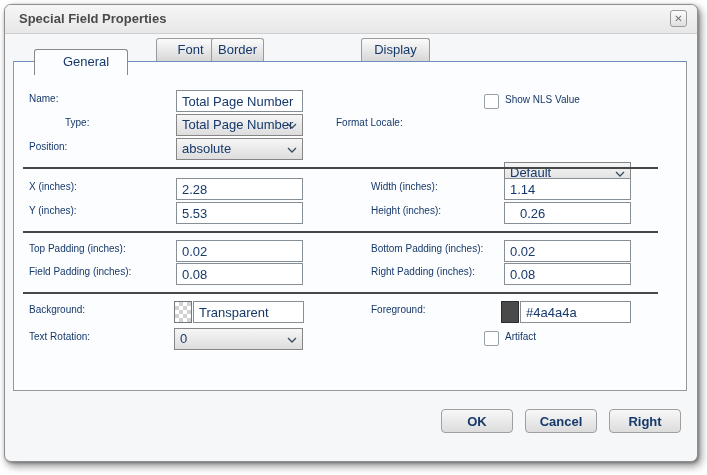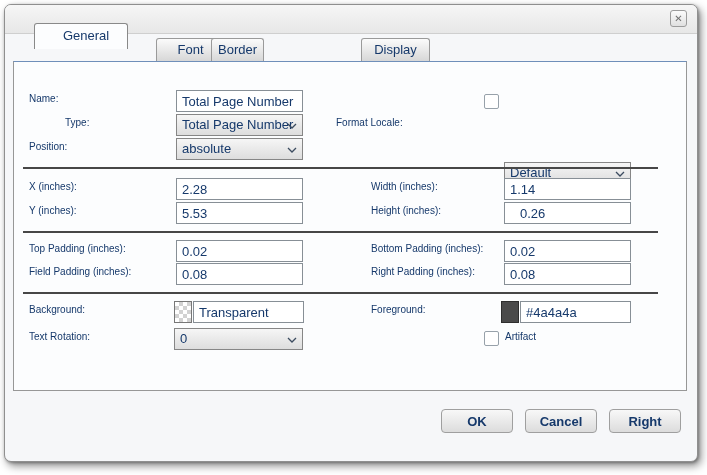"Special Field Properties" span.title { html: none -> <span>Special Field Properties</span> }
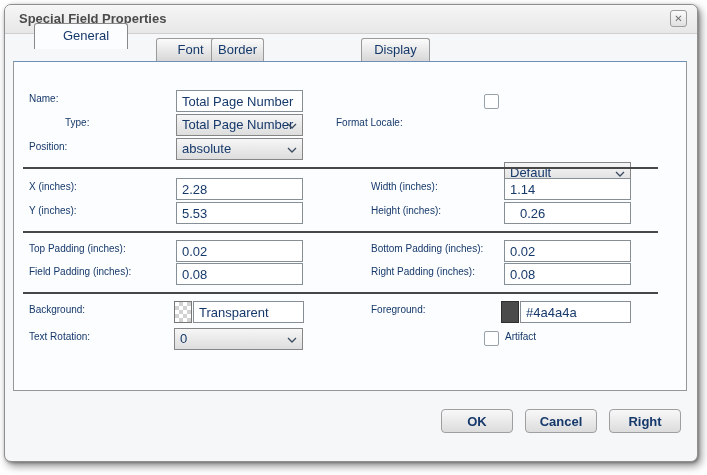"General" .tab.active { top: 18px -> 44px }
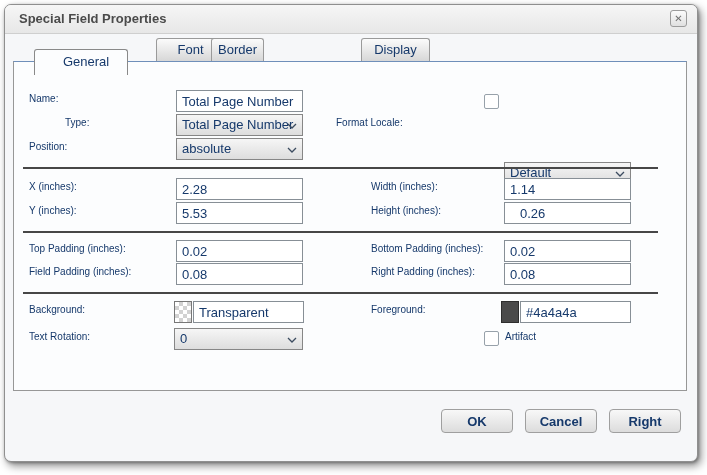"Show NLS Value" span.lbl { html: none -> <span>Show NLS Value</span> }
